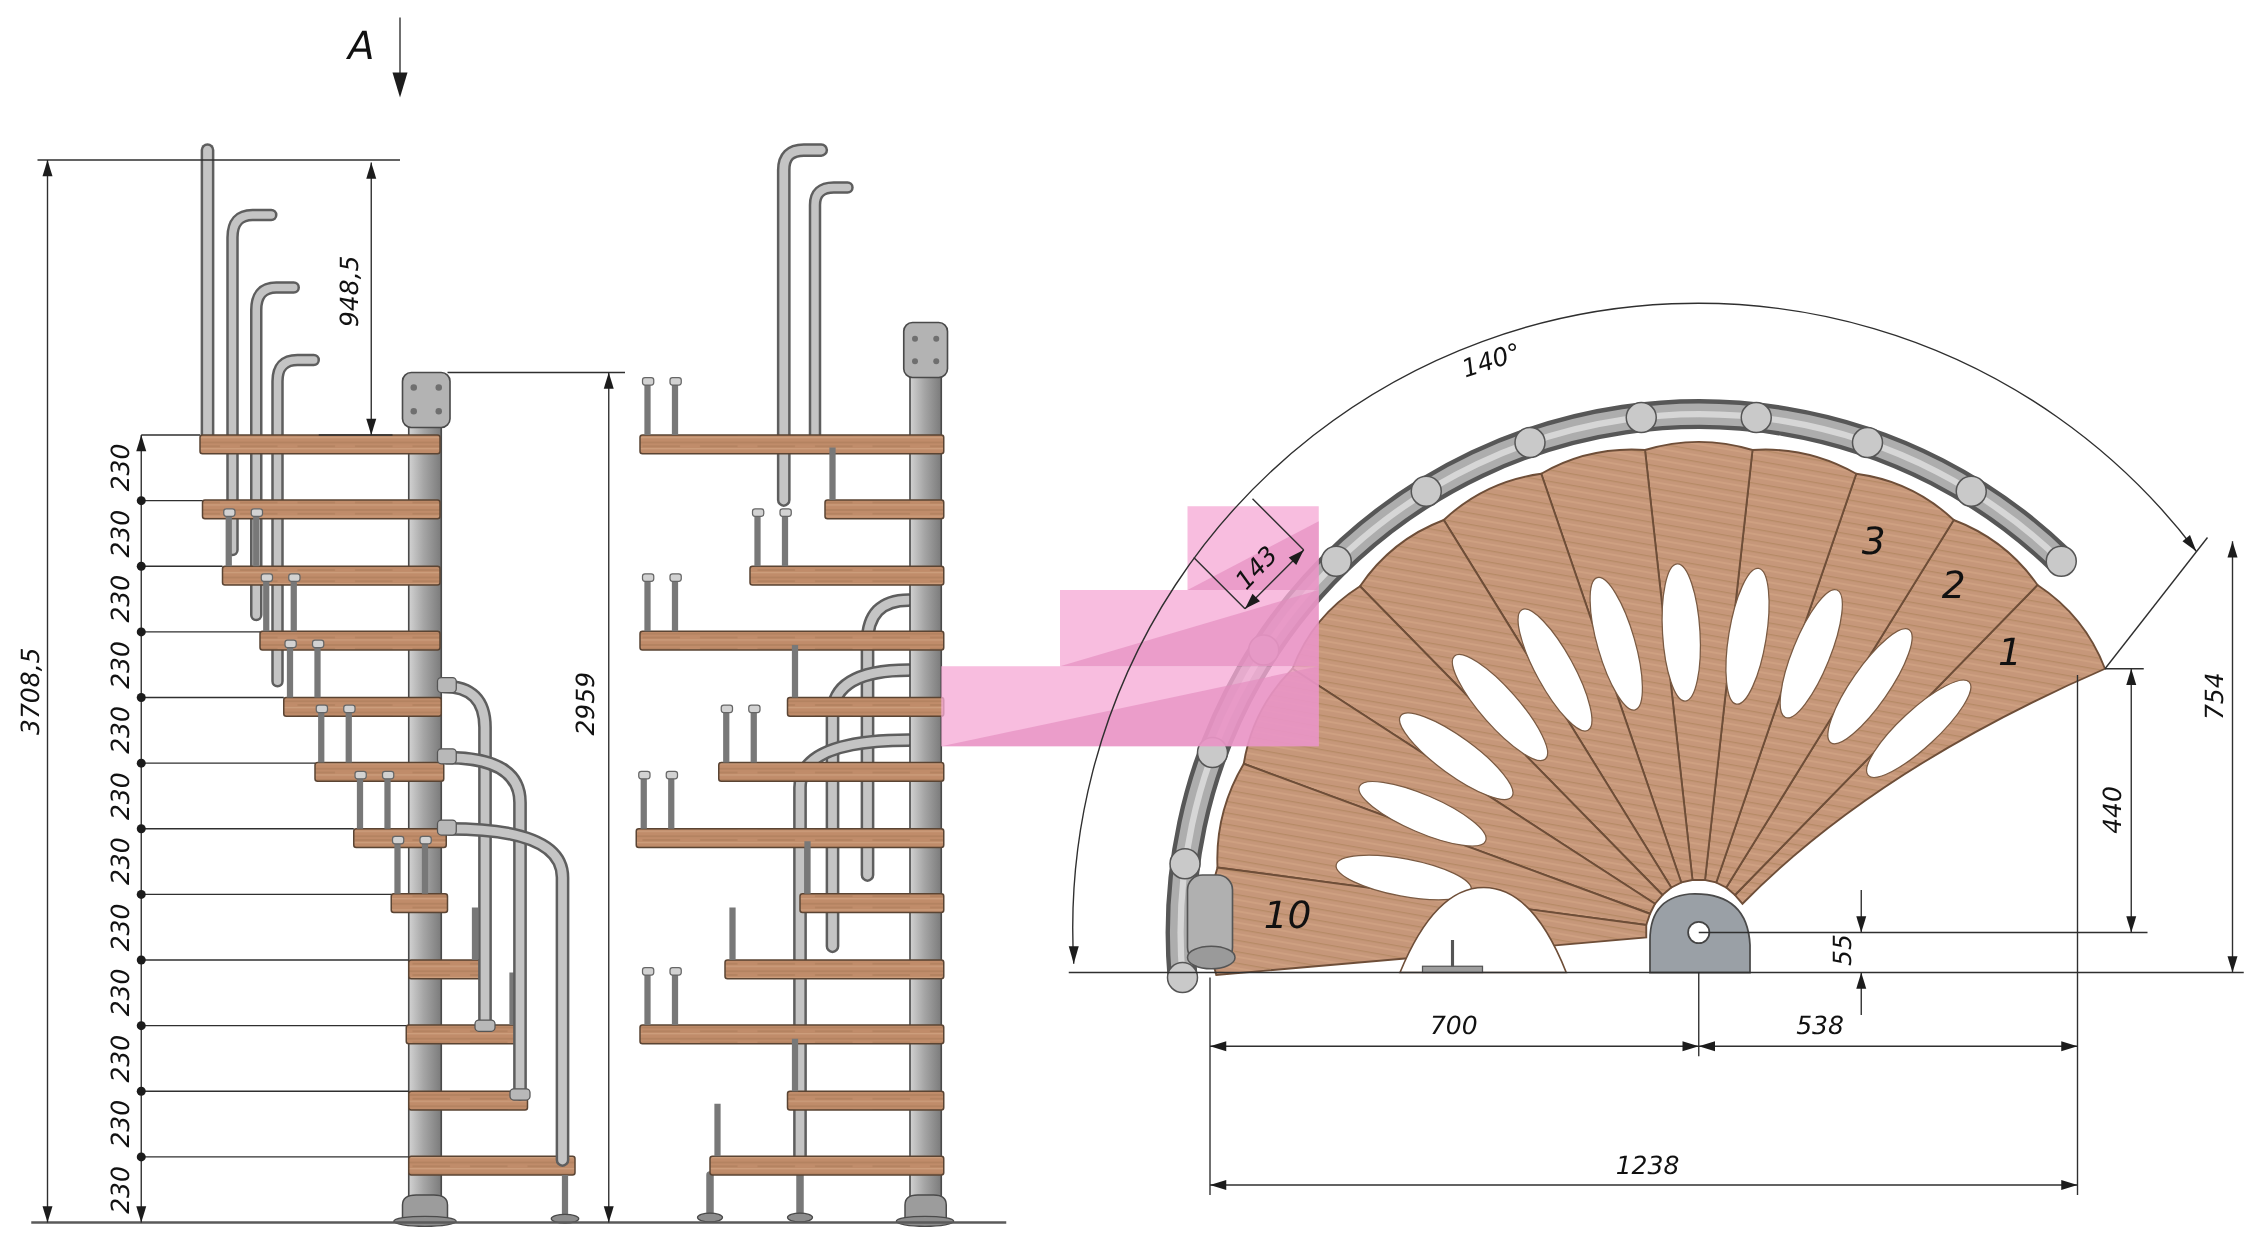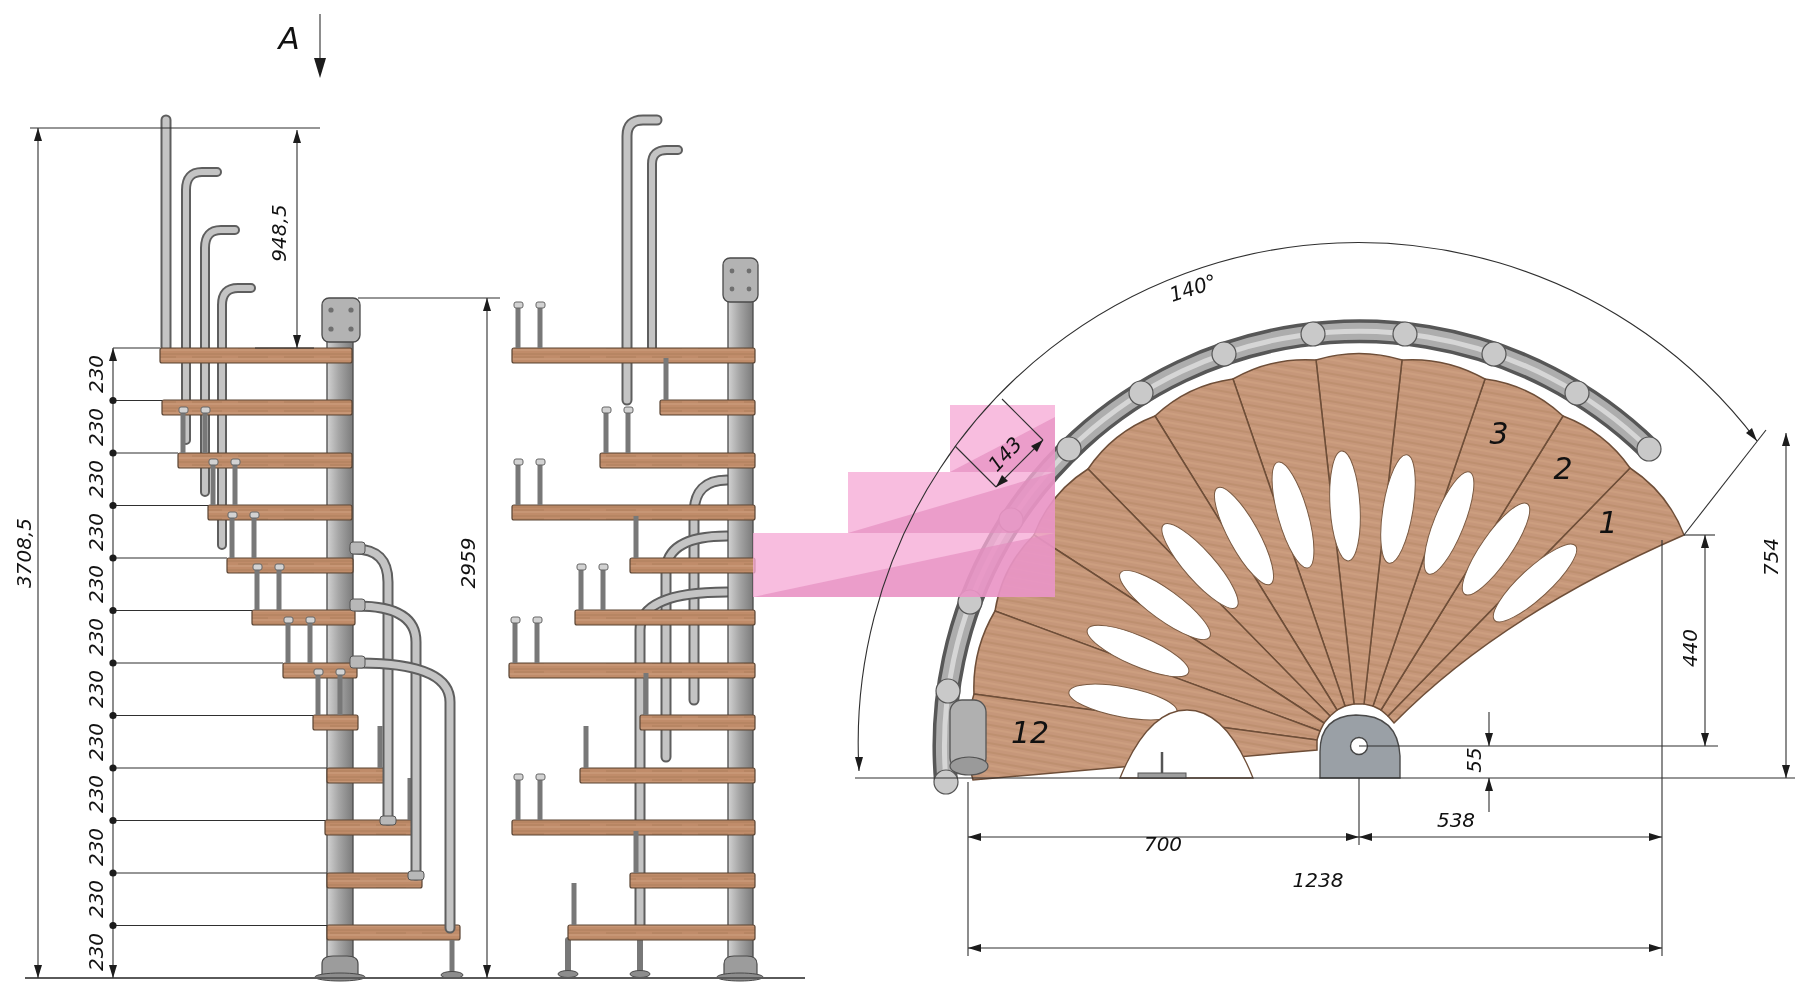"12" div.lbl { text: 12 -> 10 }
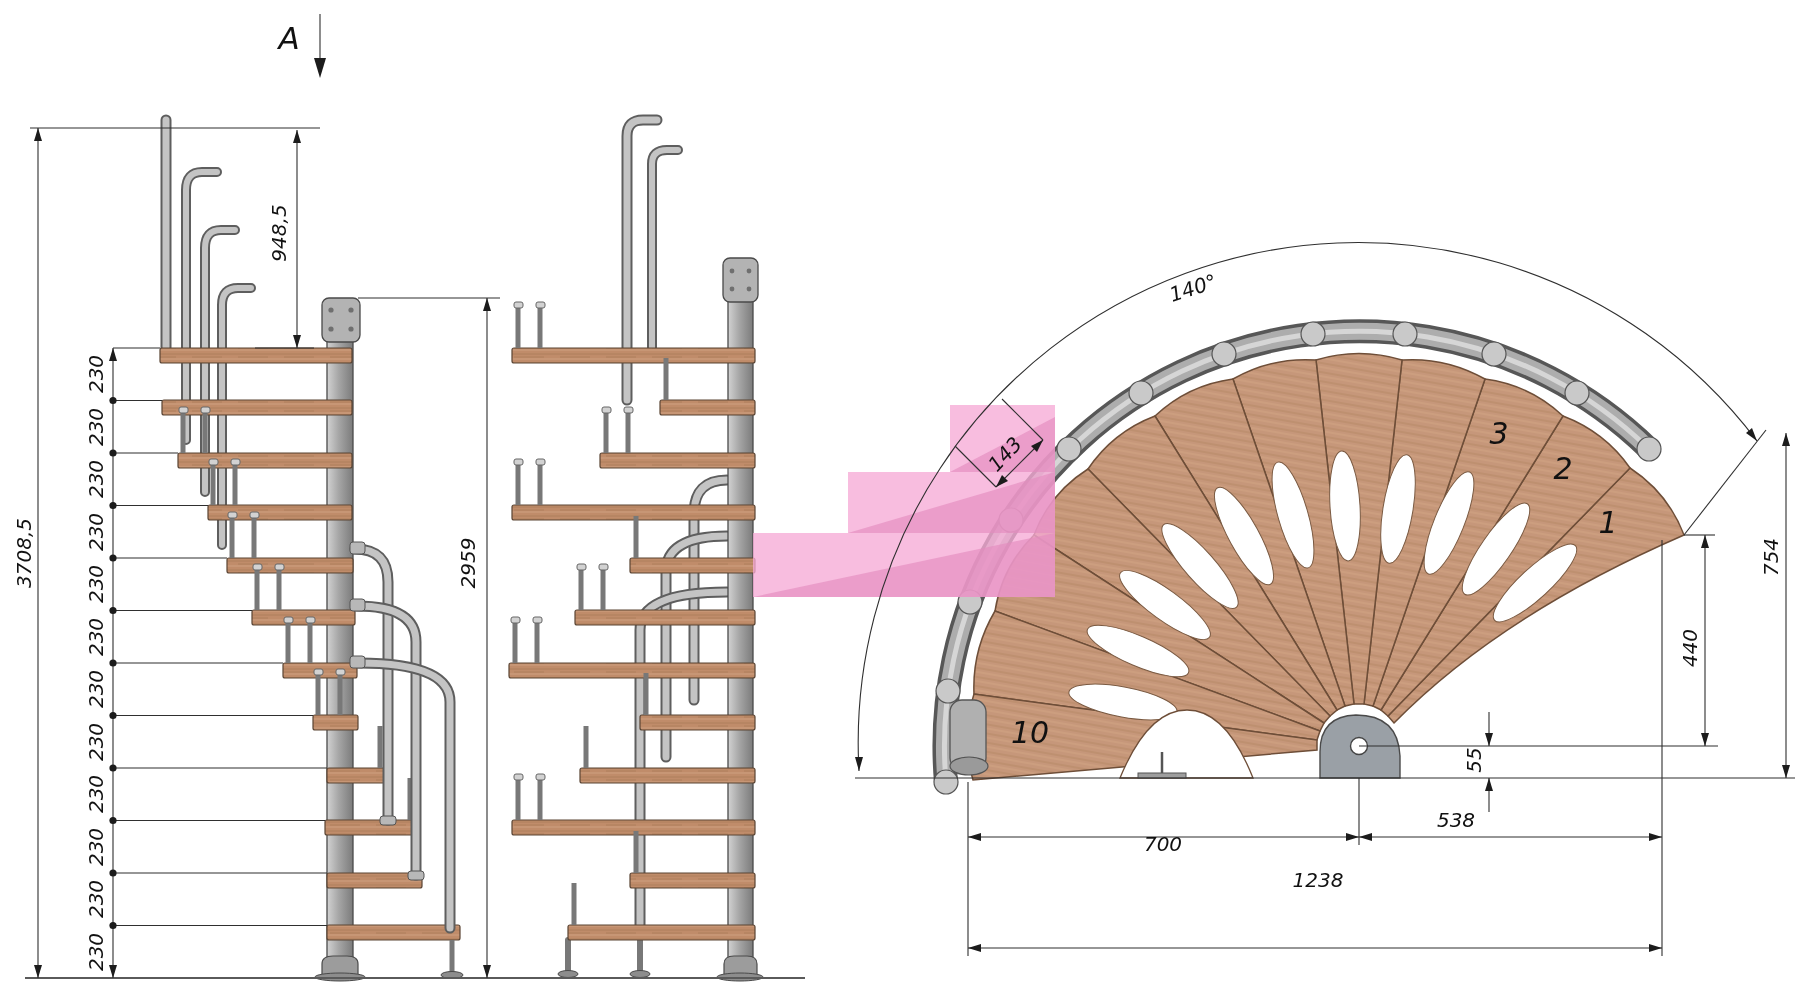"700" div.lbl { top: 844px -> 820px }
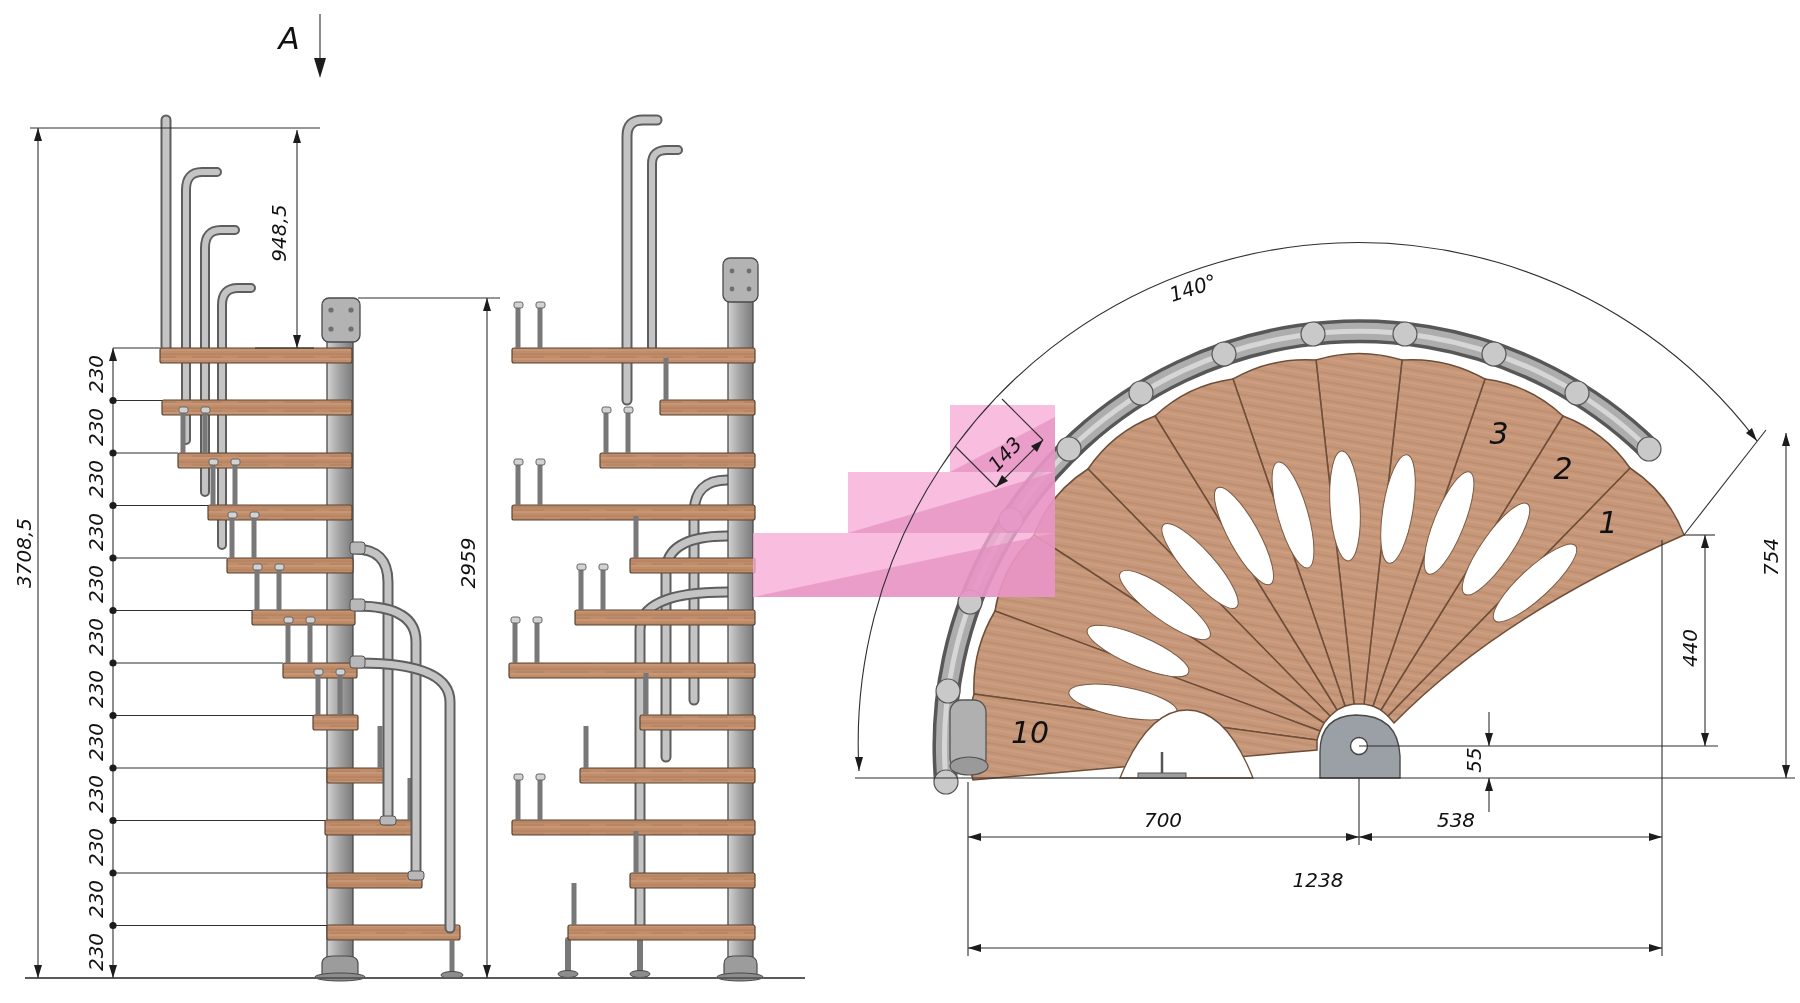"1238" div.lbl { top: 880px -> 932px }
